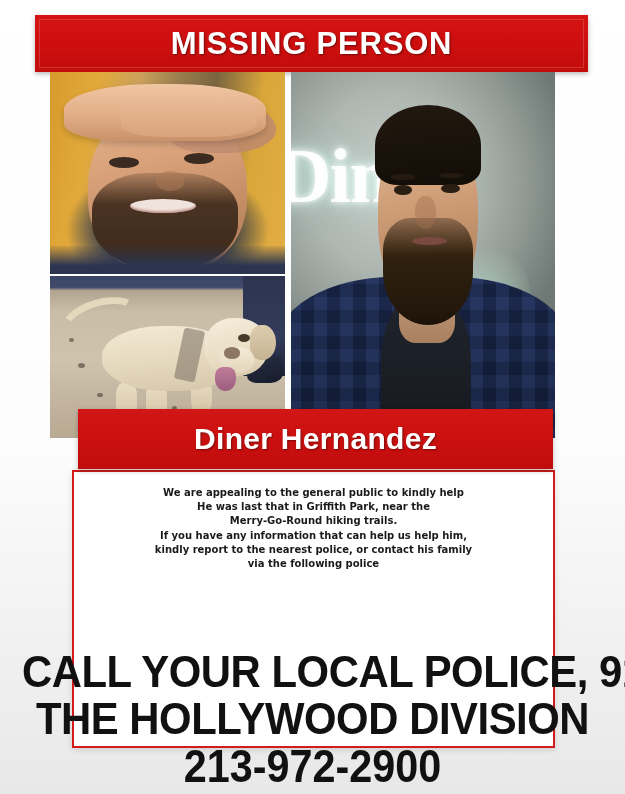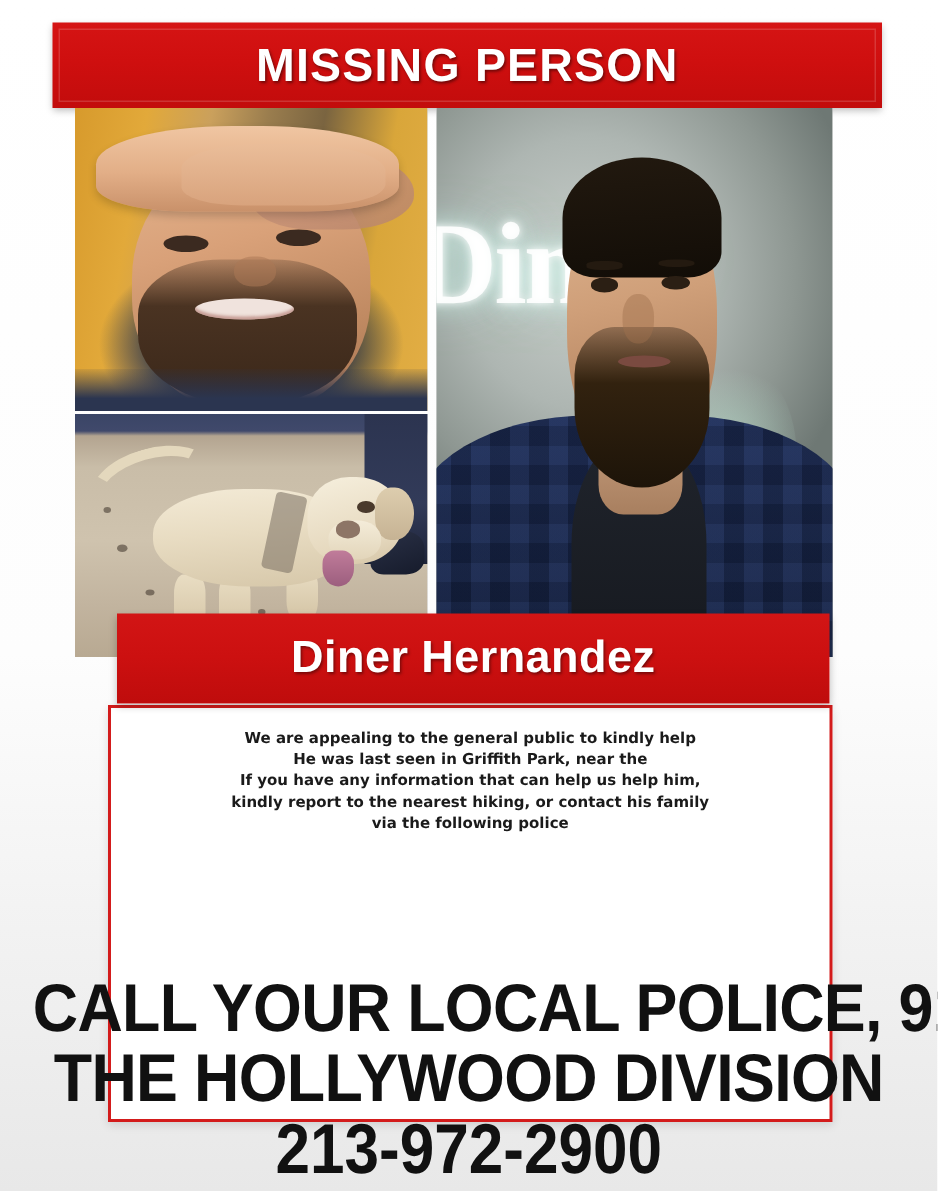"He was last seen in" span.line { text: seen -> that }
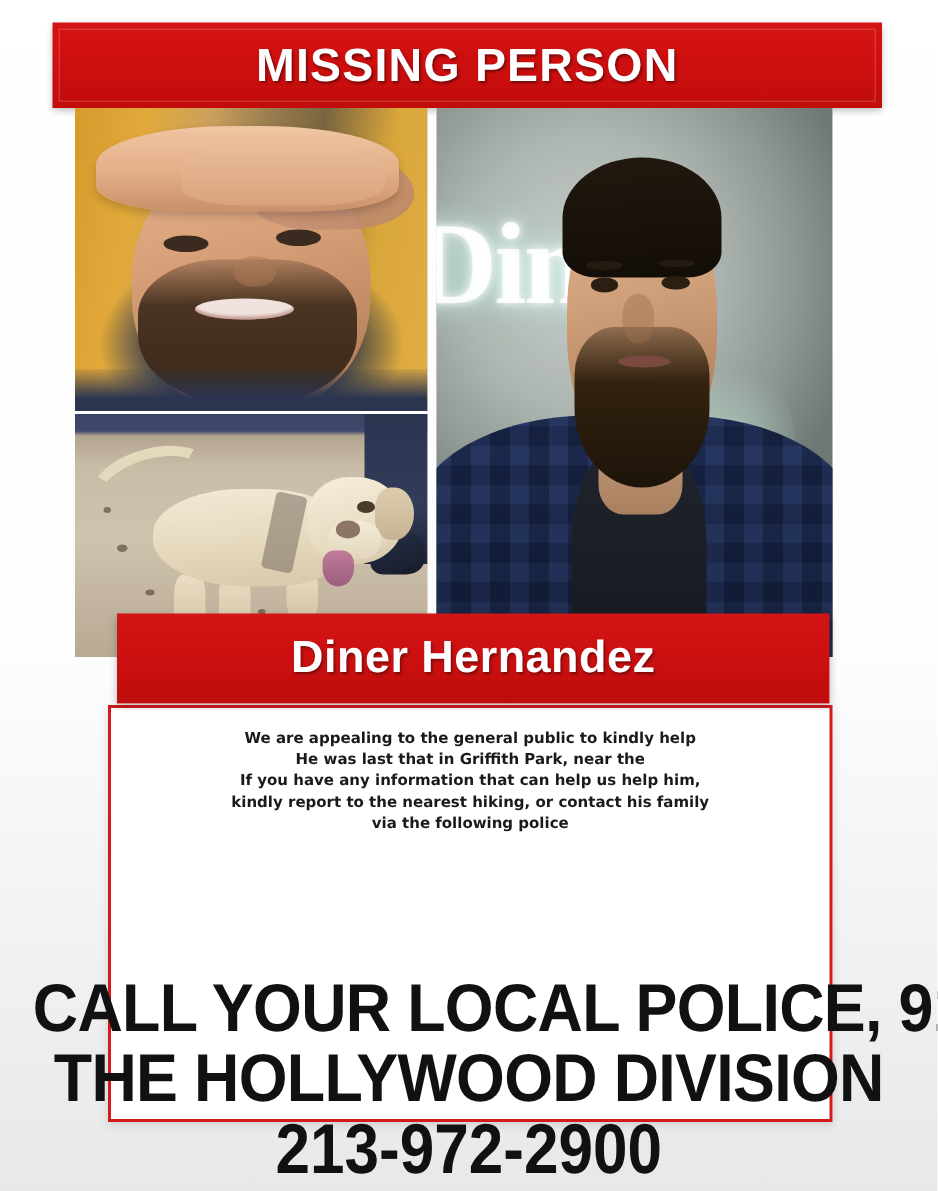"Merry-Go-Round hiking trails." span.line { html: none -> <span>Merry-Go-Round hiking trails.</span> }
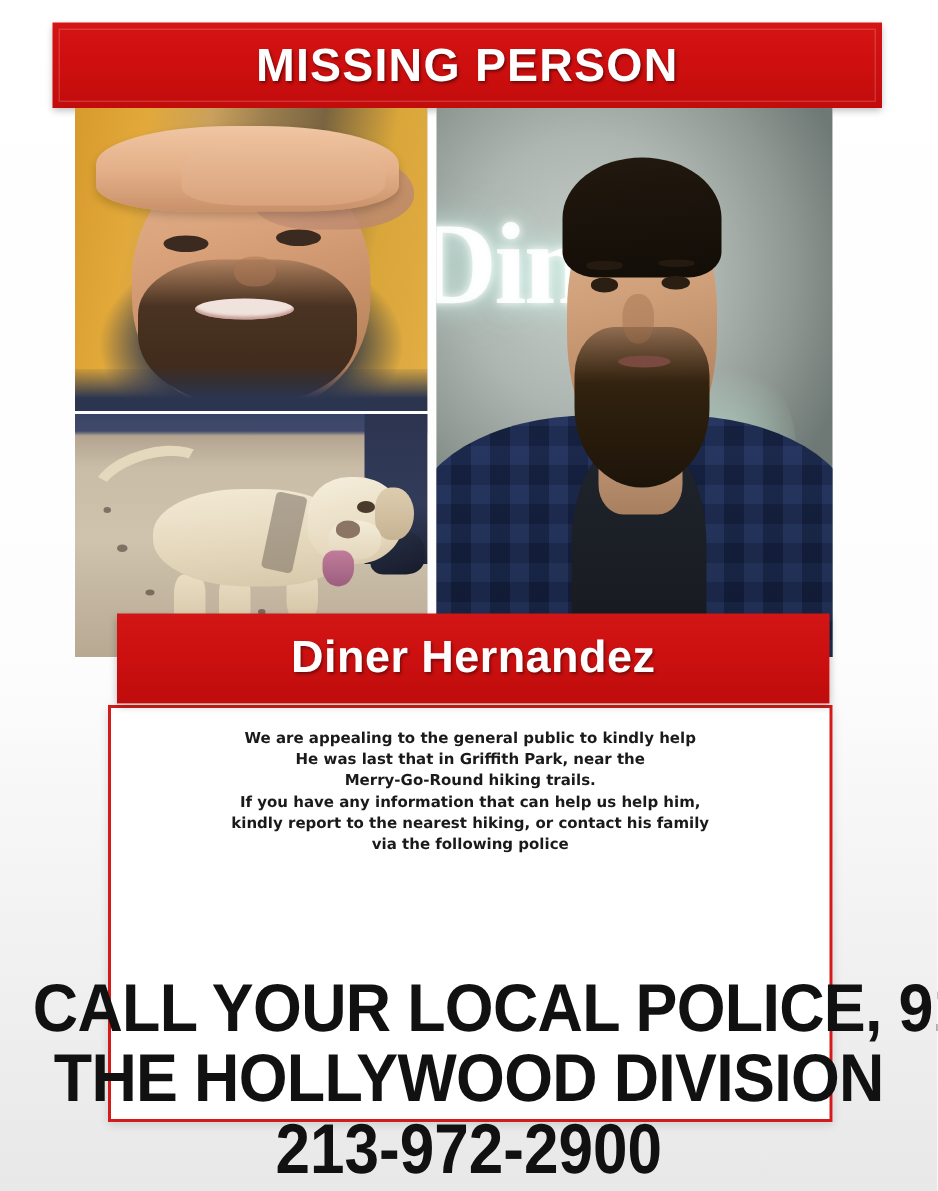"kindly report to the nearest" span.line { text: hiking -> police }
